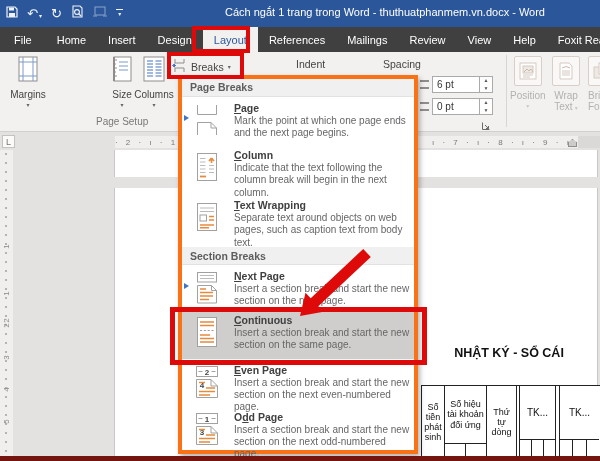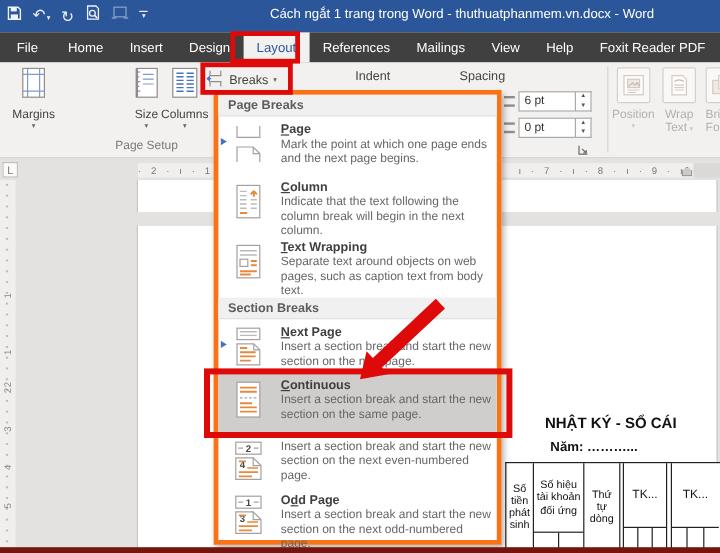"Review" span.tab { html: none -> <span>Review</span> }
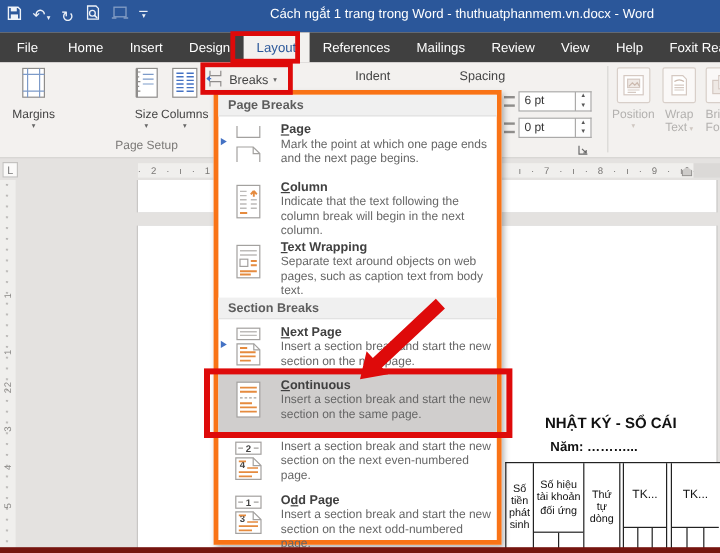"Even Page" div.mi-title { html: none -> <div><span></span><u>E</u><span>ven Page</span></div> }
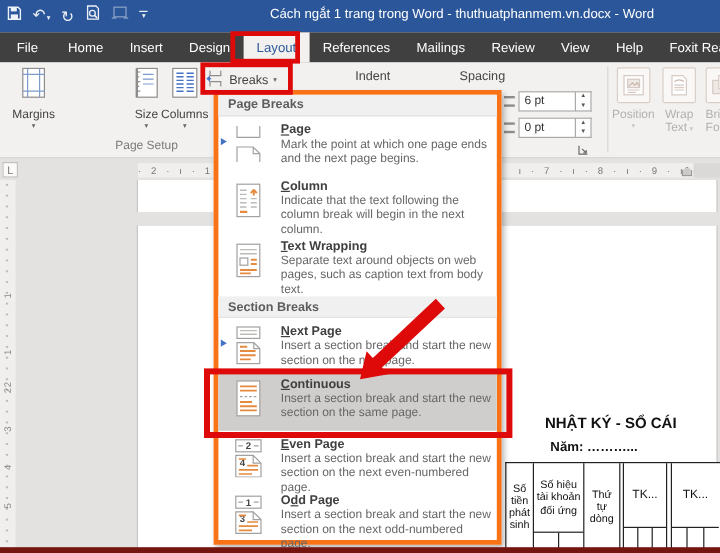"Năm: ………..." div.abs { html: <div>Năm: ………...</div> -> none }
